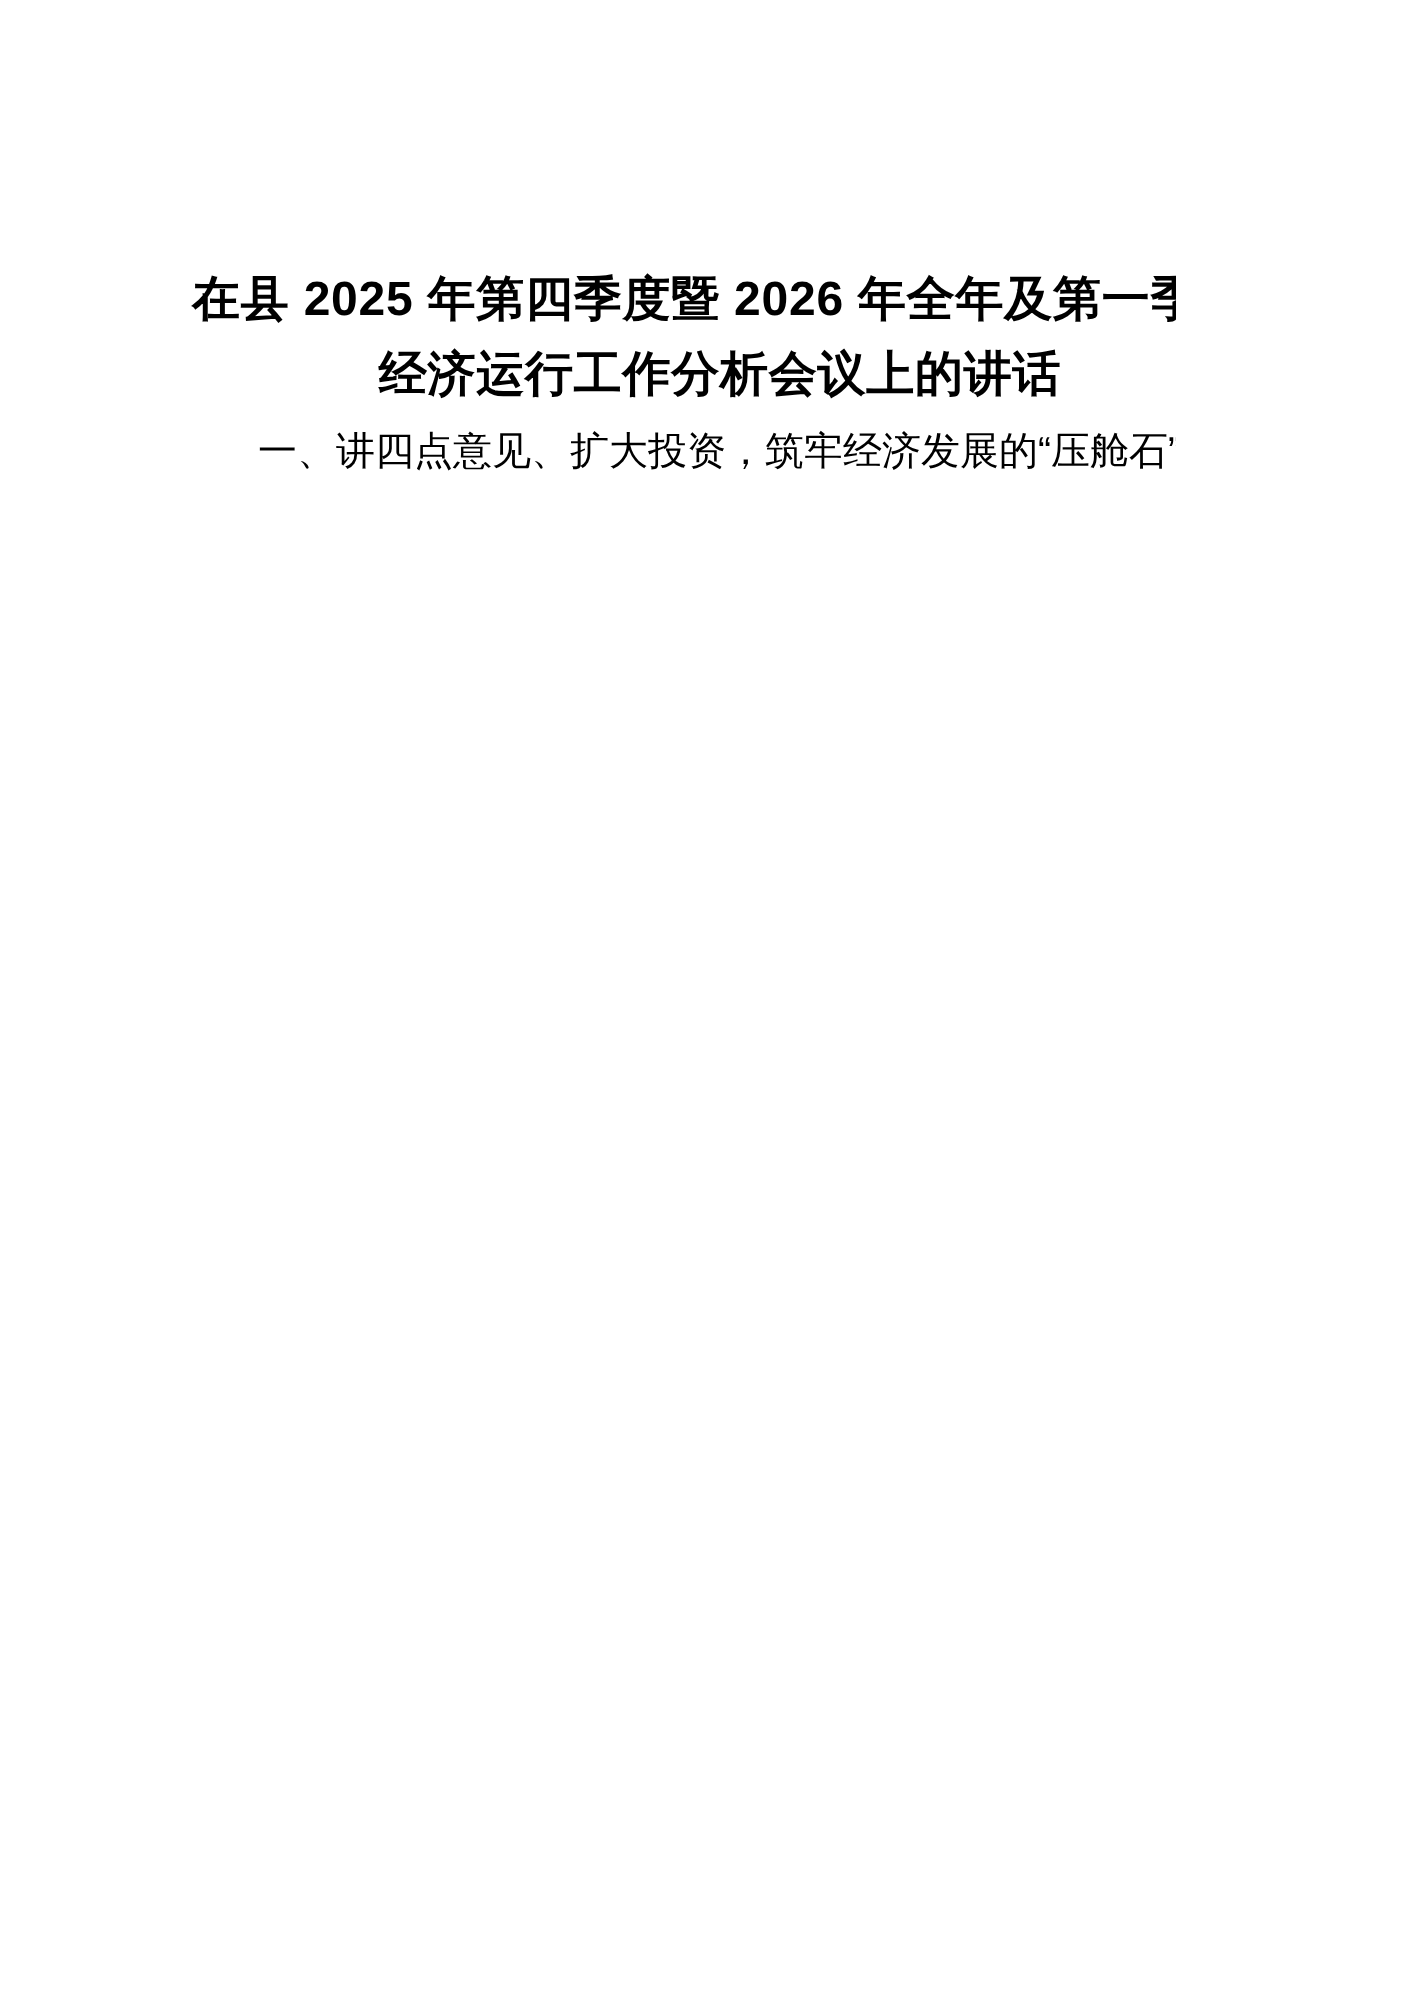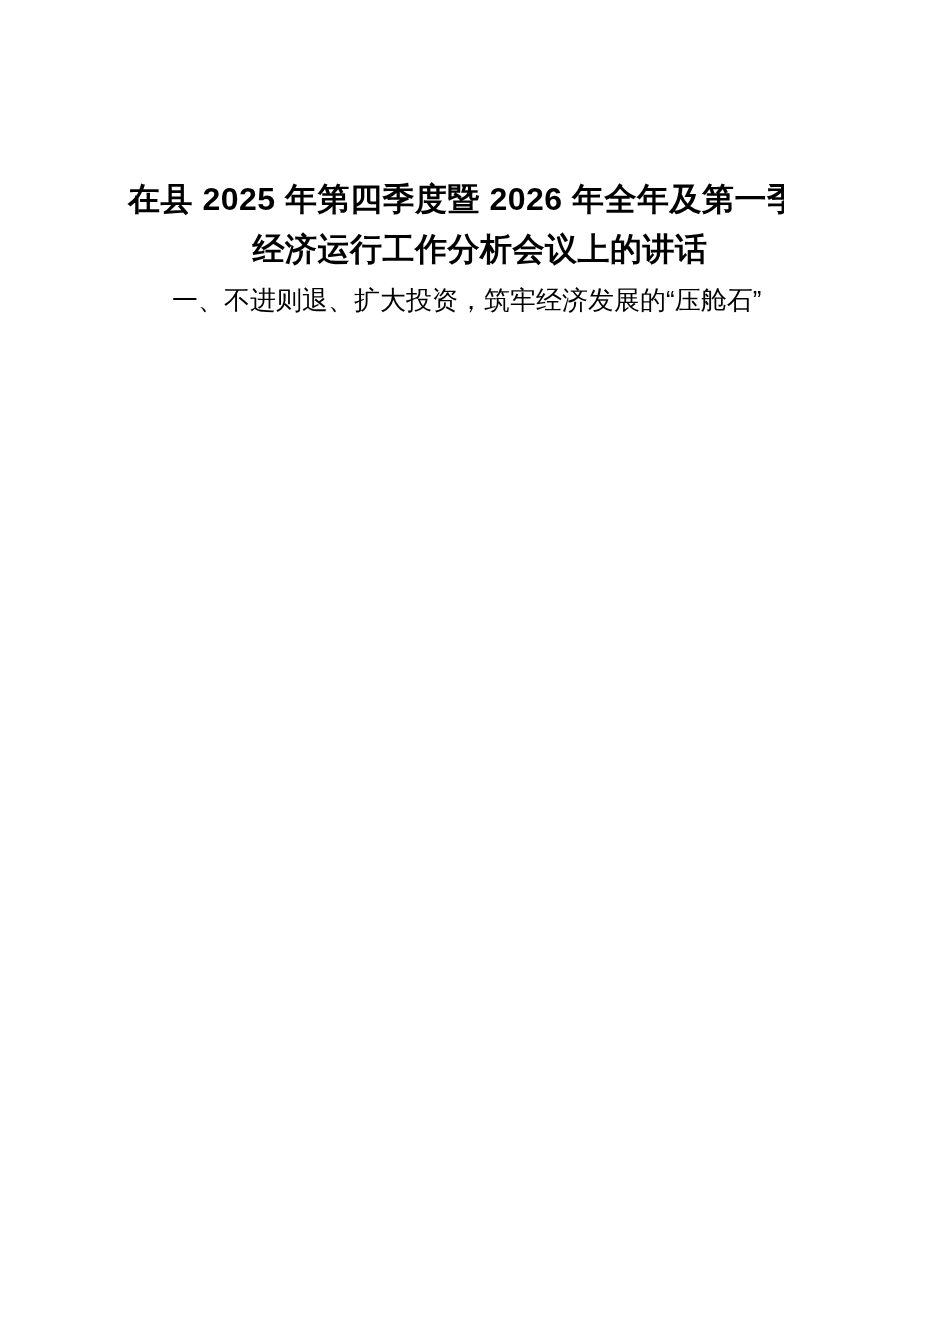"一、不进则退、扩大投资，筑牢经济发展的“压舱石”" p.para { text: 不进则退 -> 讲四点意见 }
